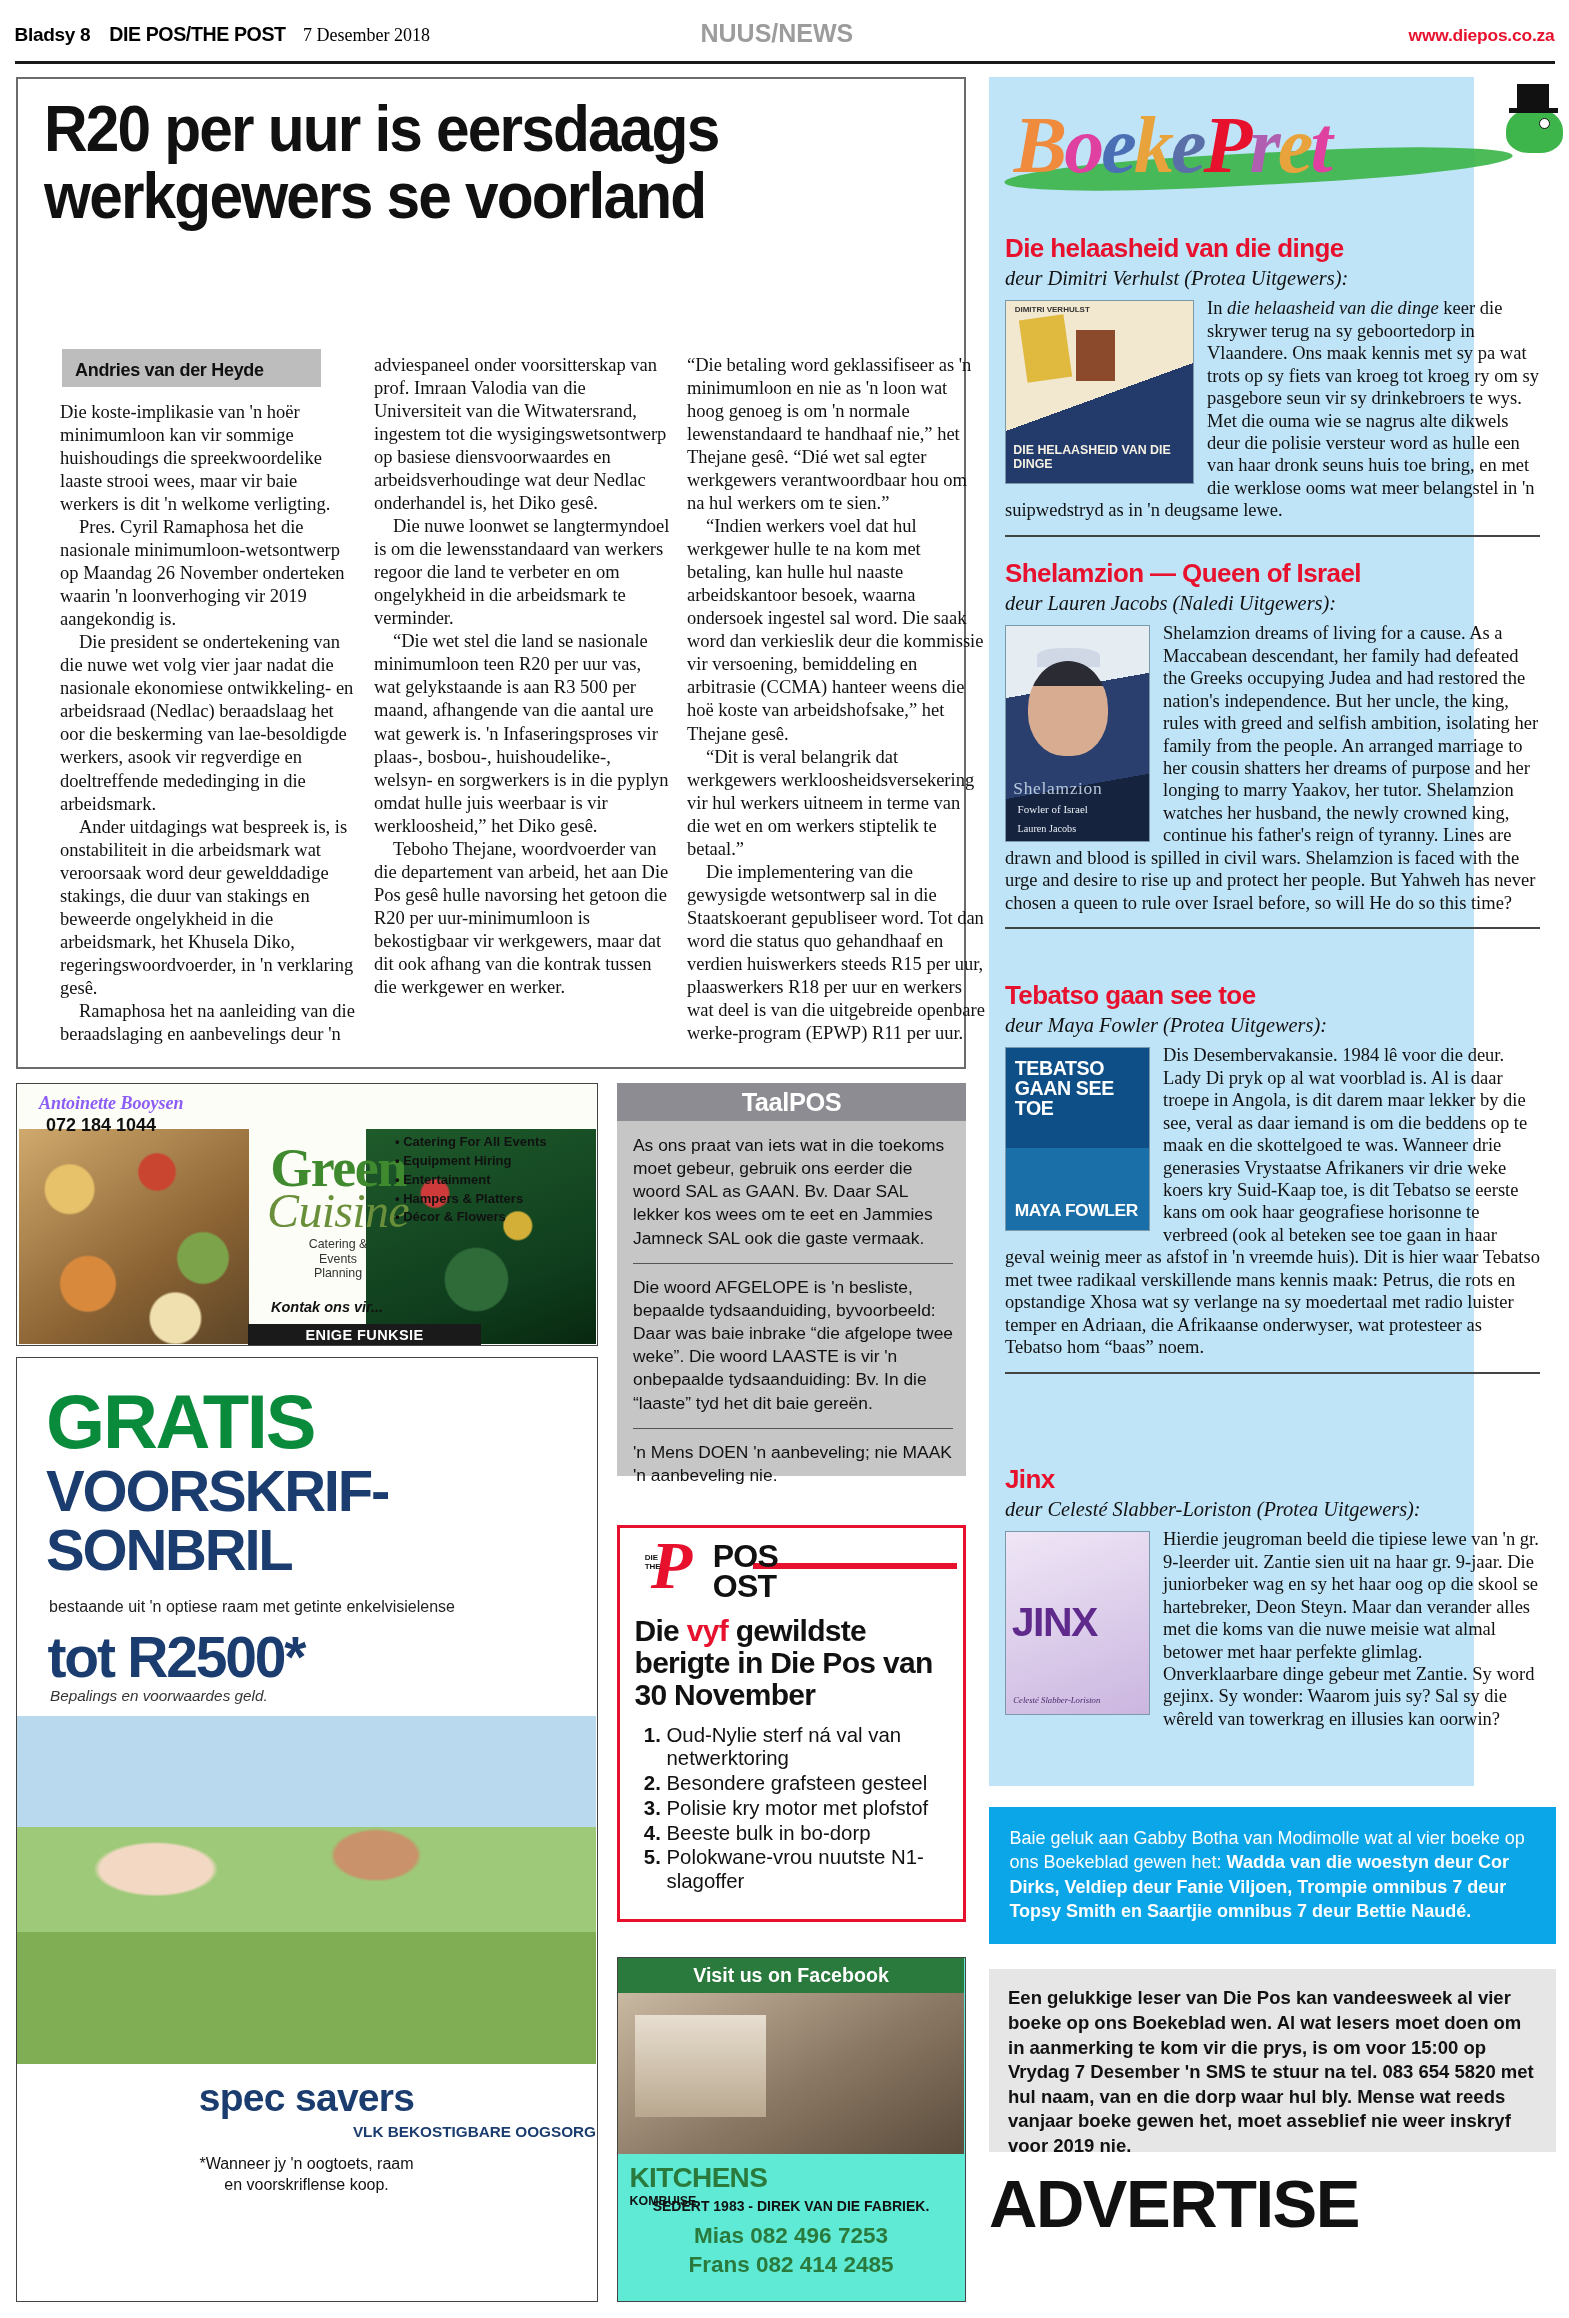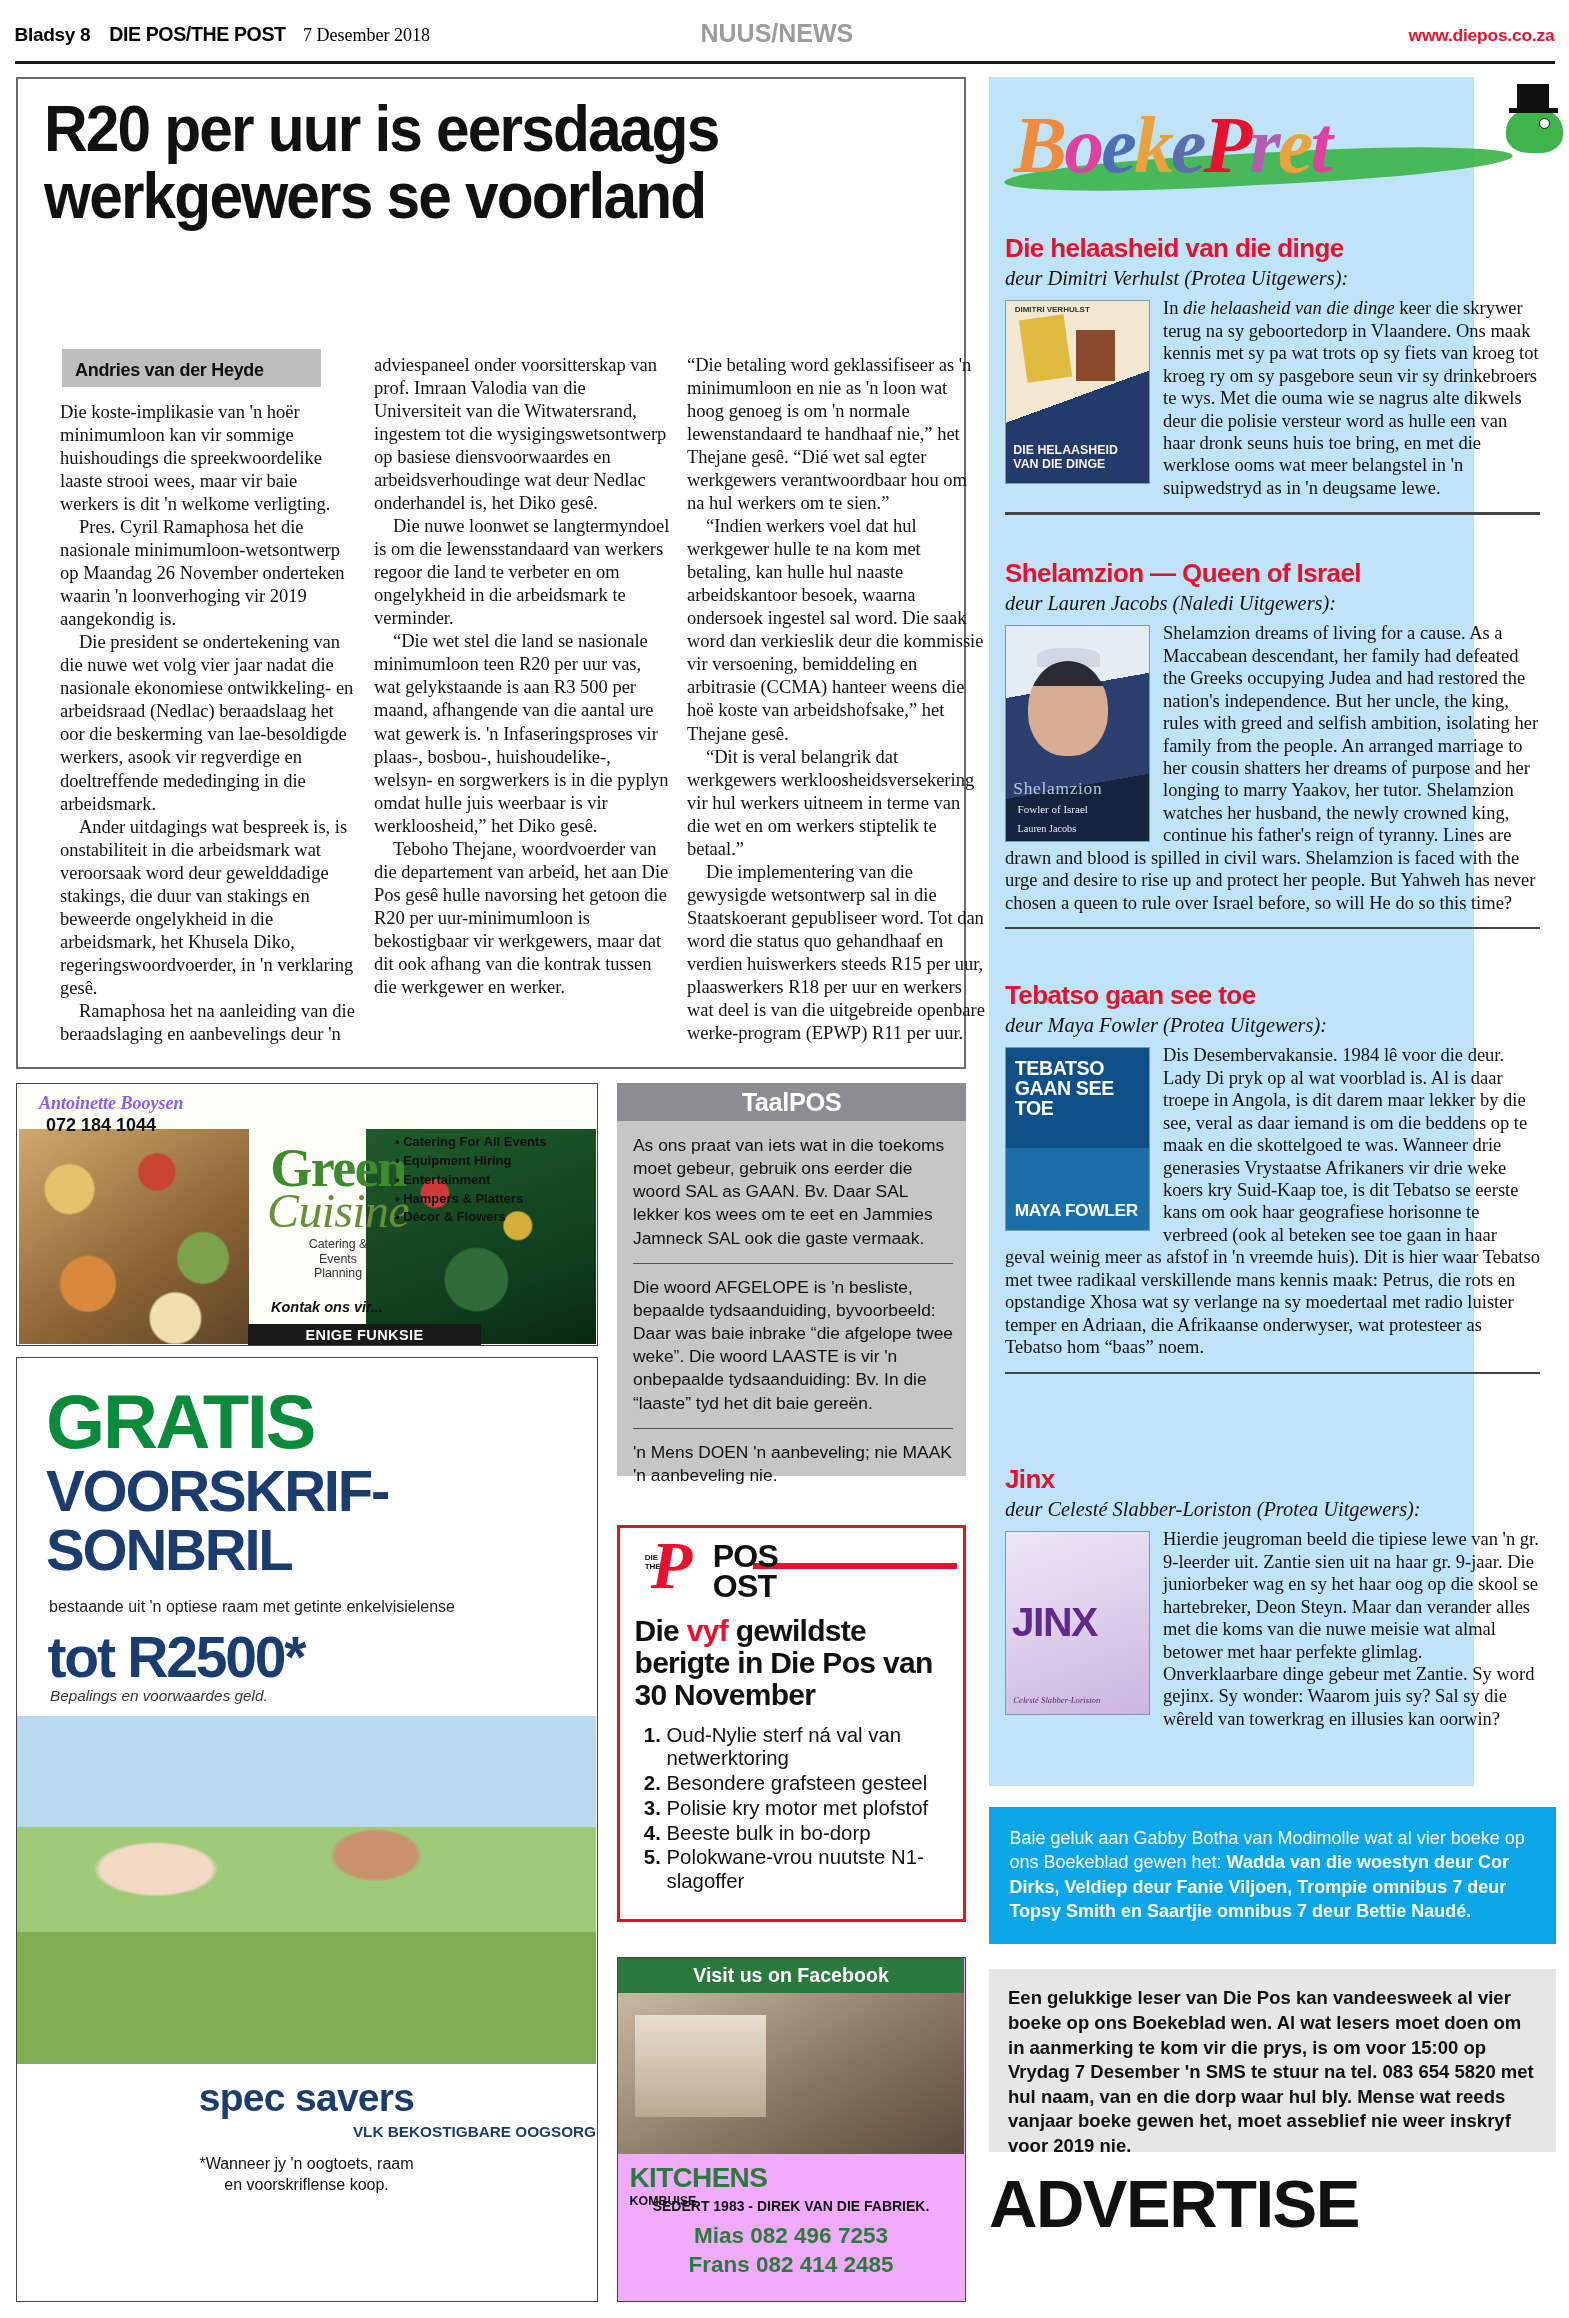"DIMITRI VERHULST" .cov1 { padding-left: none -> 44px }
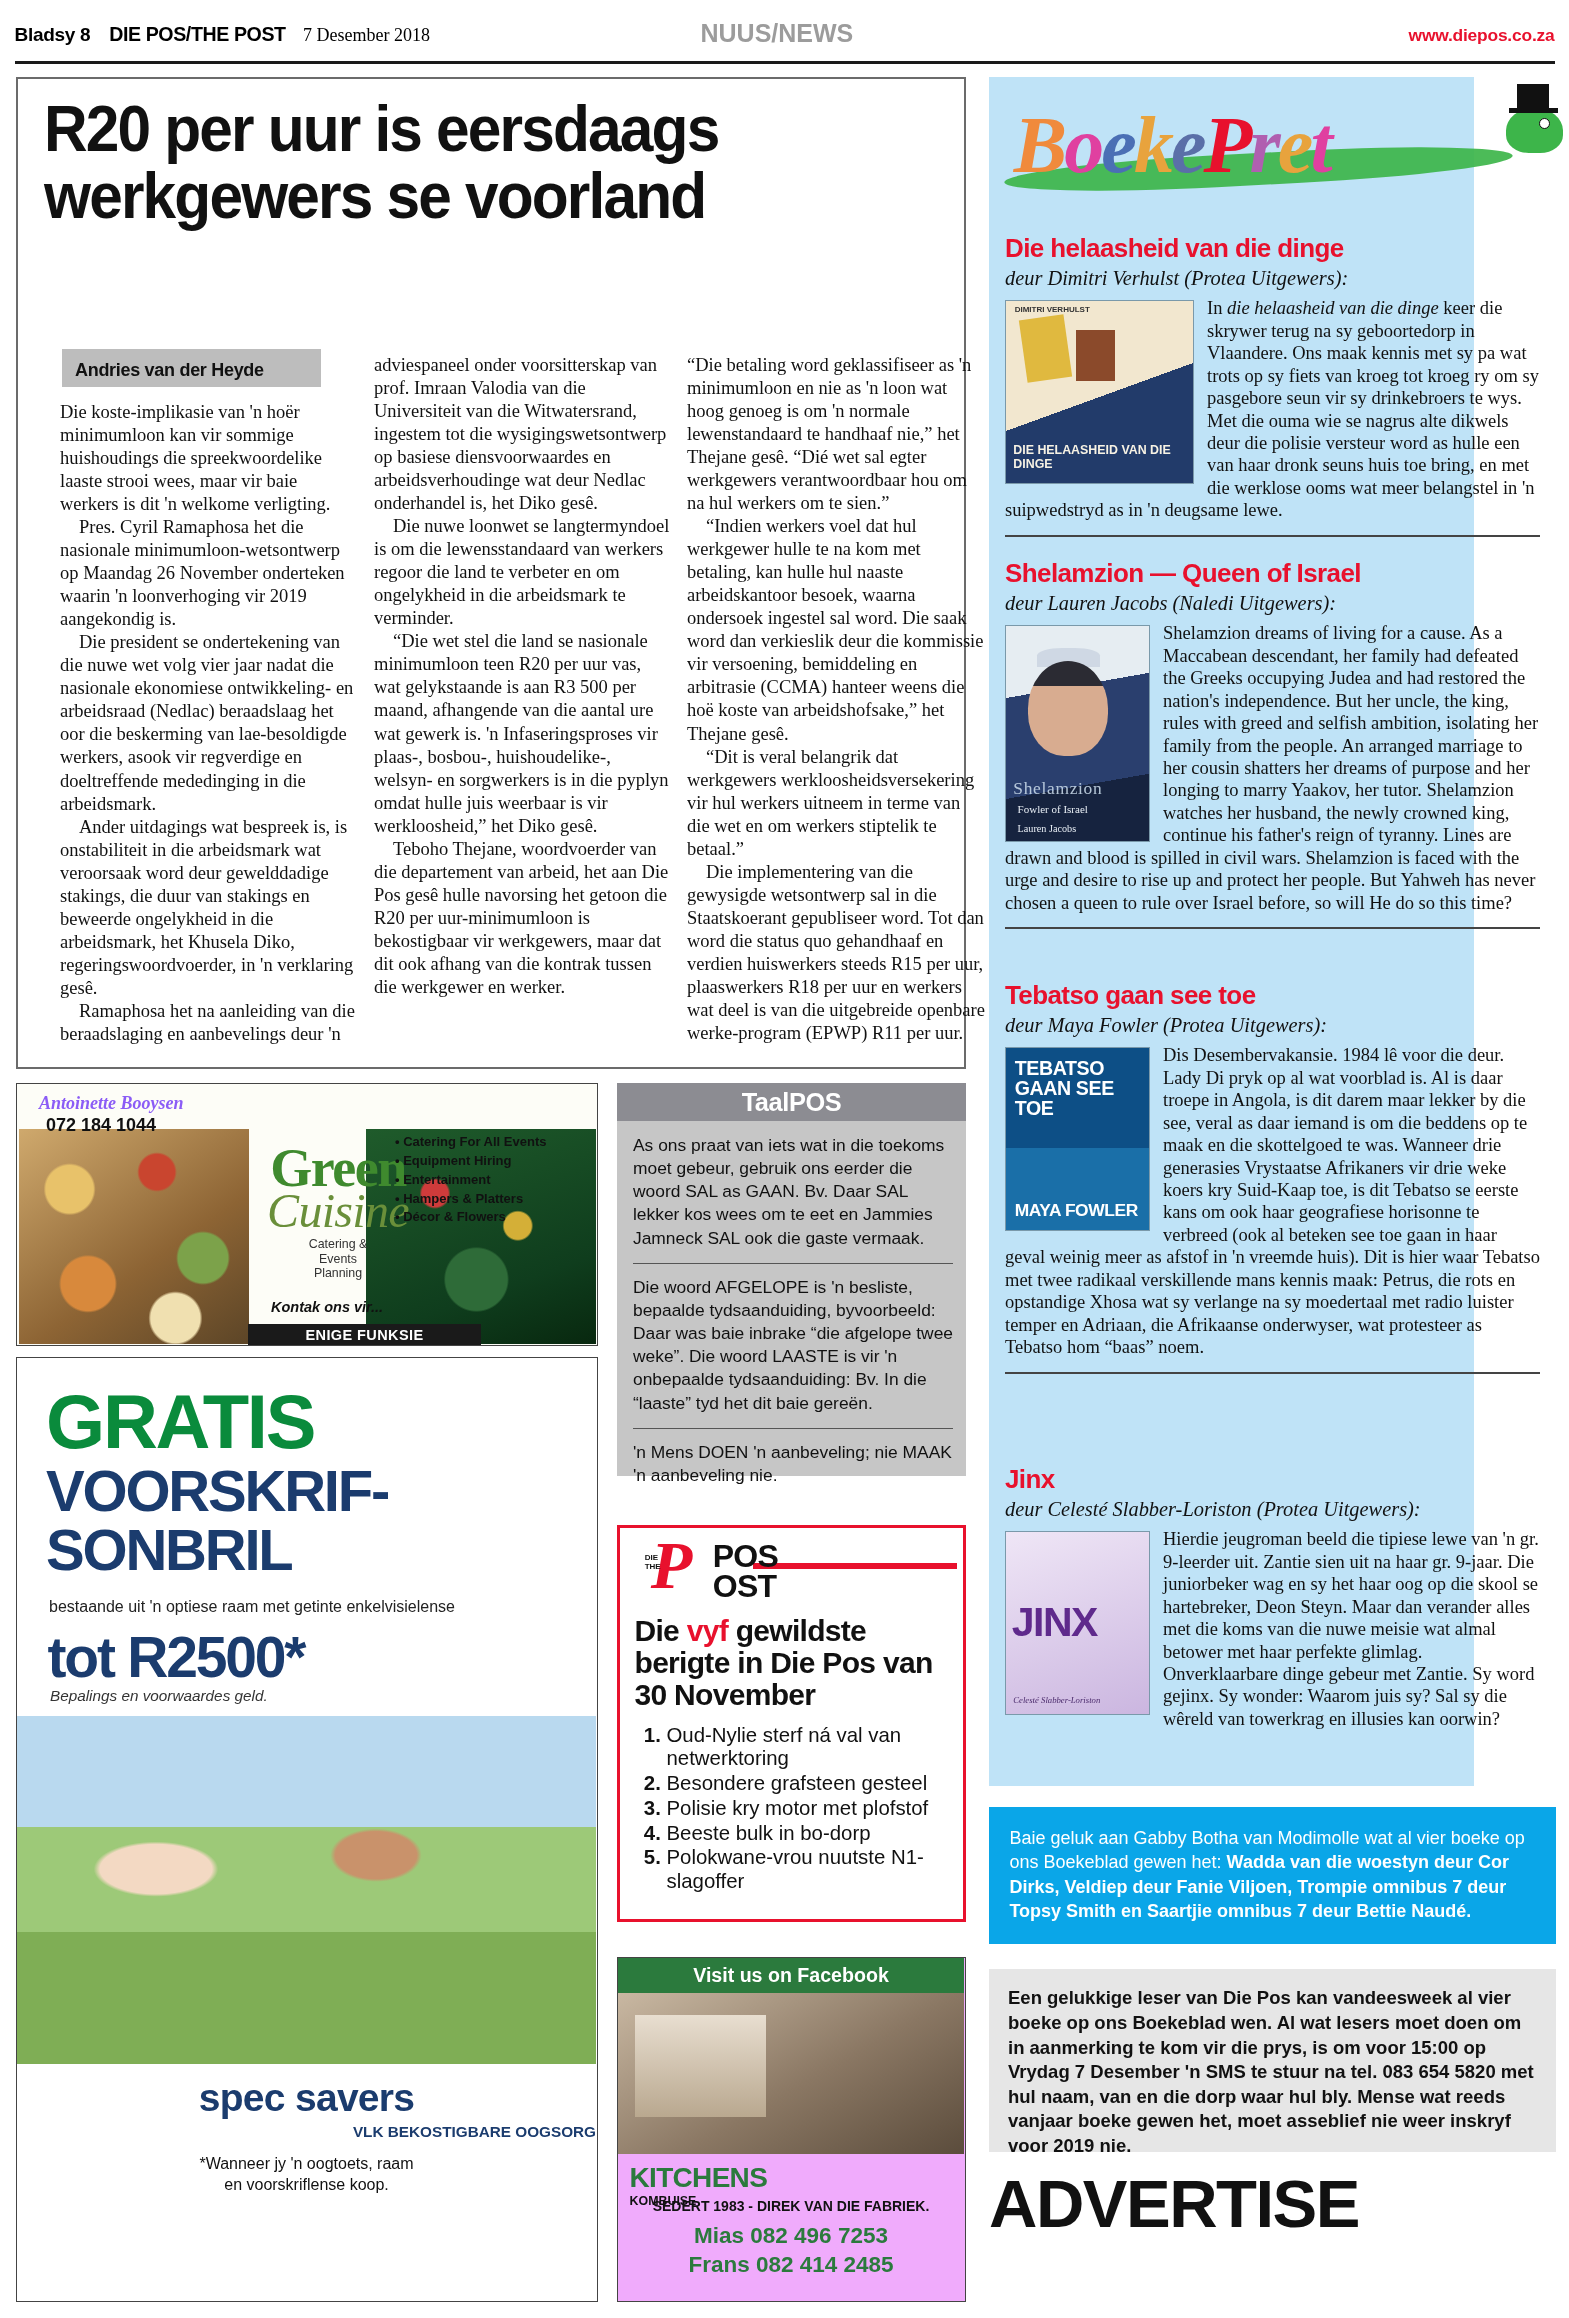"Visit us on Facebook" .fb { background: #f0abfc -> #5eead4 }
